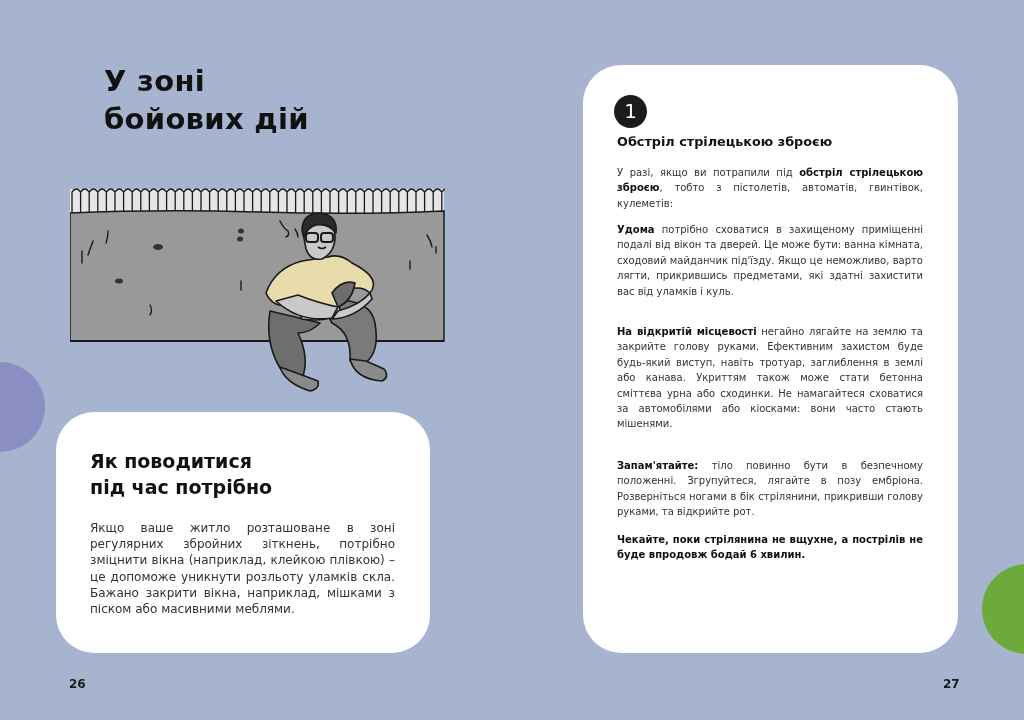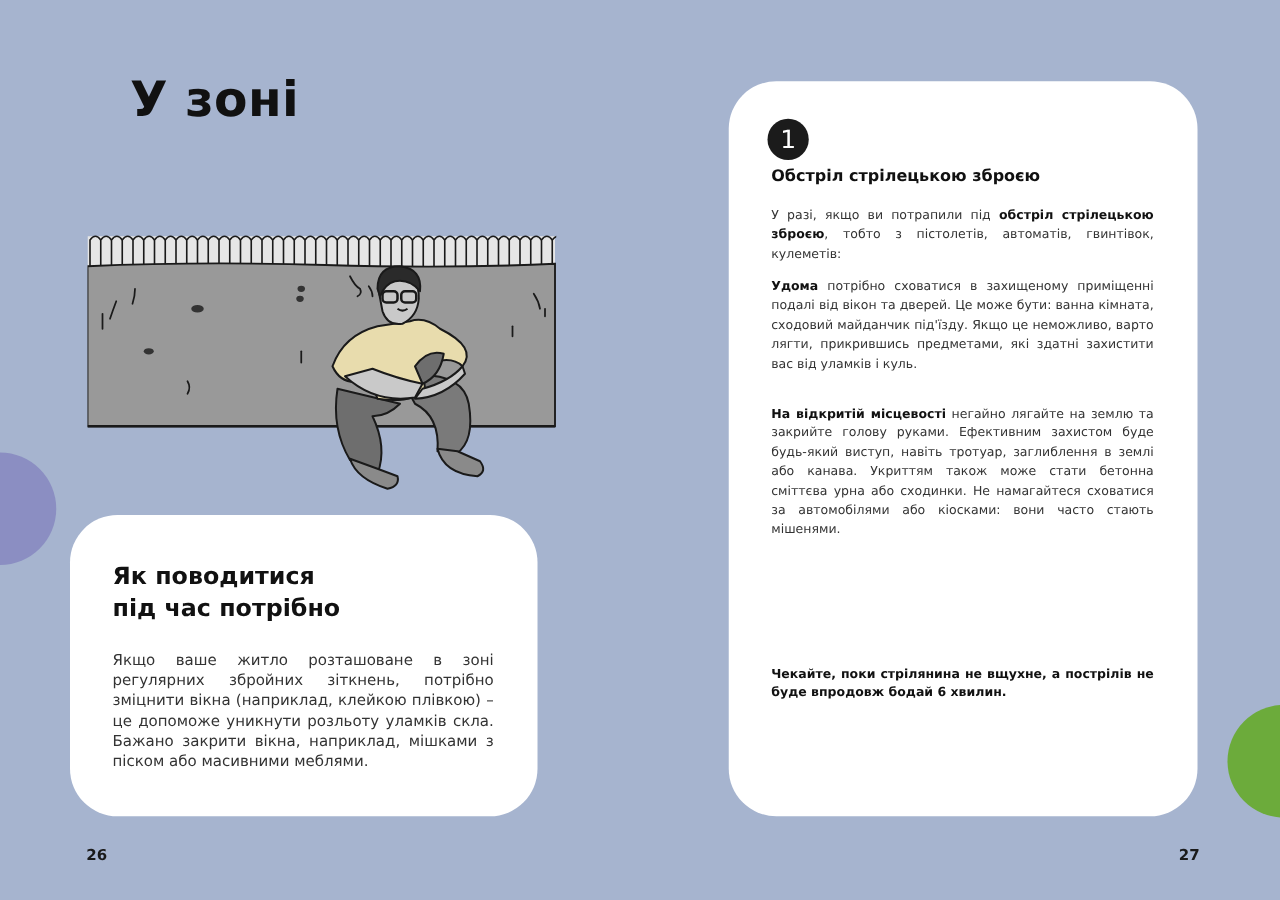"У зоні" .main-title { font-size: 39px -> 29px }
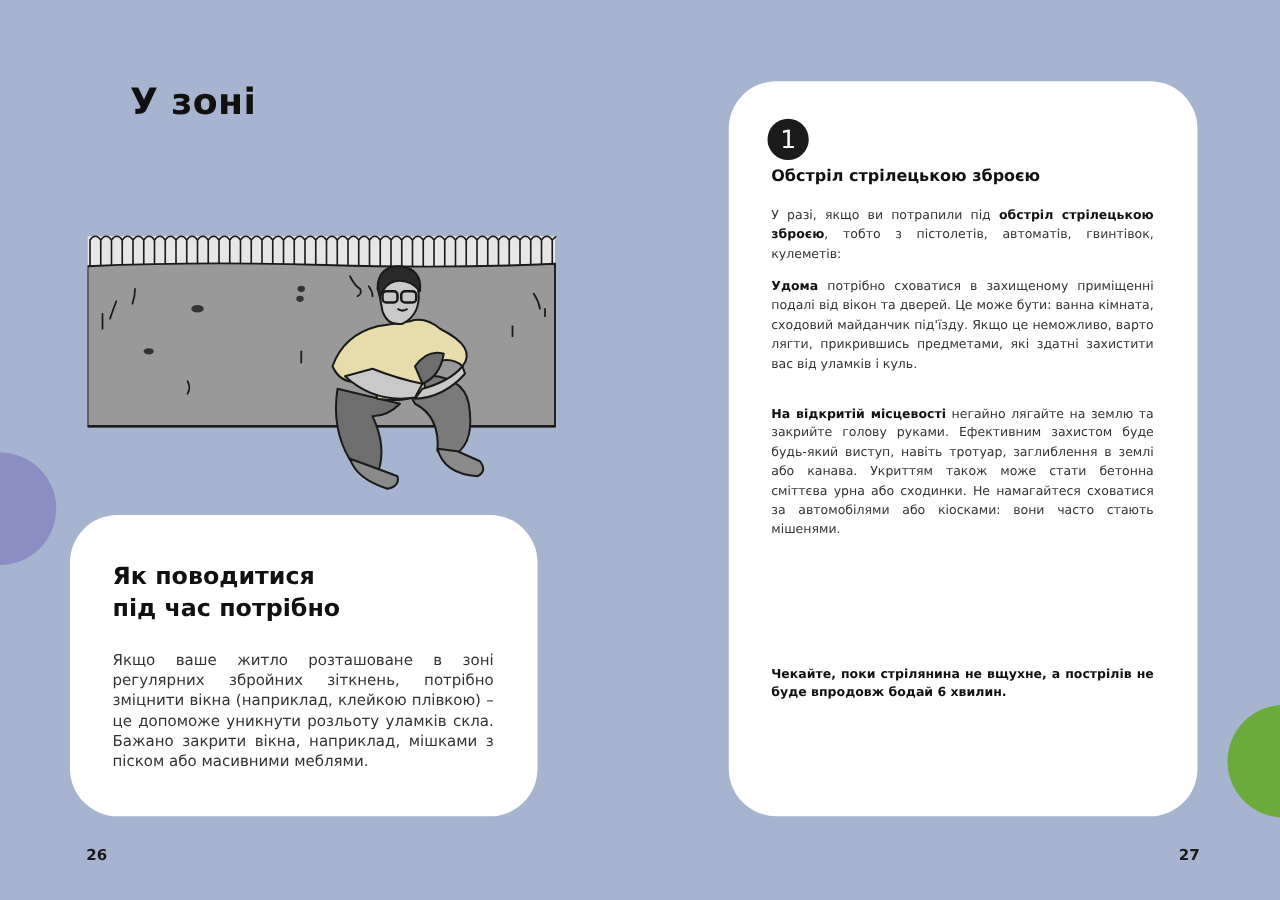"бойових дій" span { html: none -> <span>бойових дій</span> }
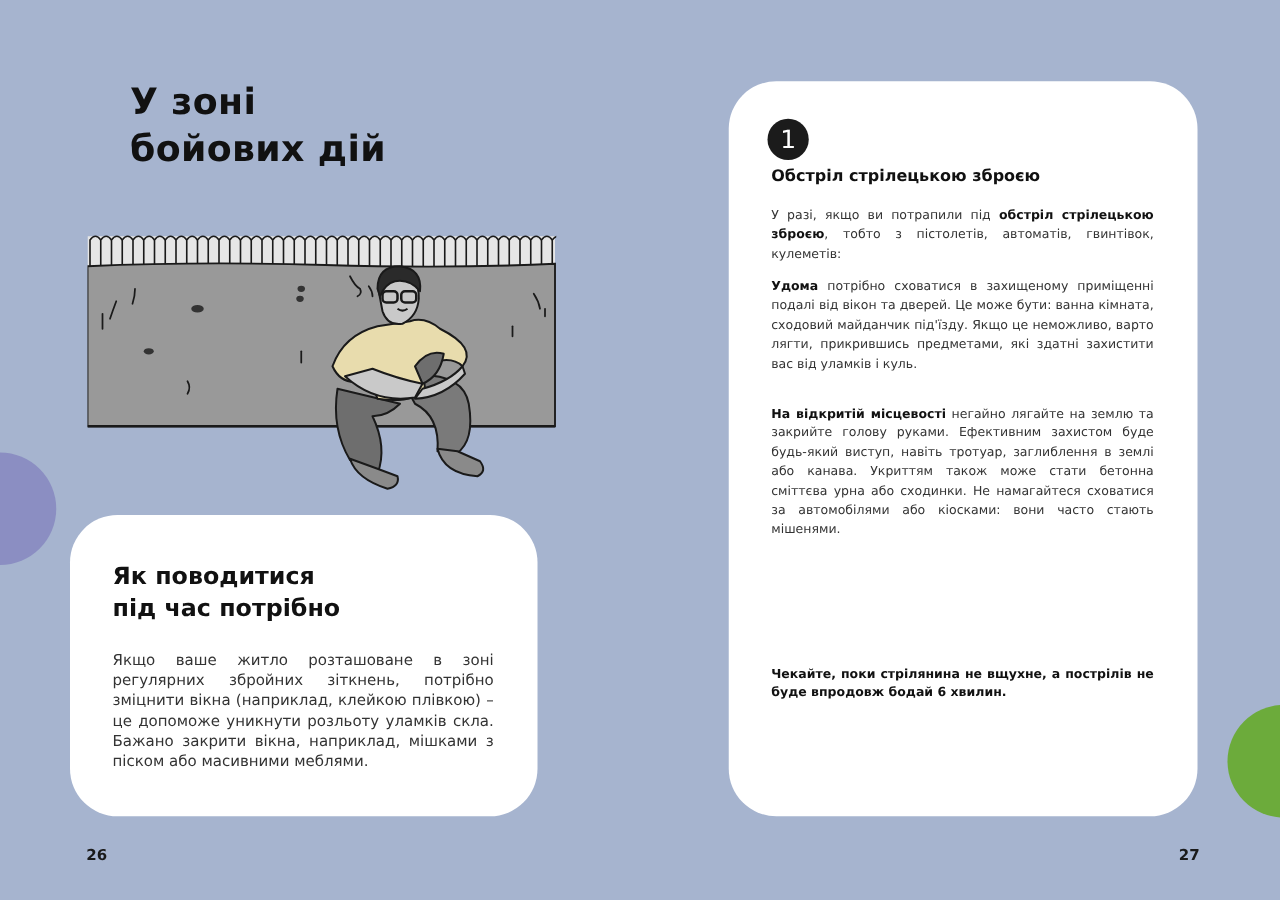"Запам'ятайте: тіло повинно бути в" p.para { html: none -> <p> <b>Запам'ятайте:</b><span> тіло повинно бути в безпечному положенні. Згрупуйтеся, лягайте в позу ембріона. Розверніться ногами в бік стрілянини, прикривши голову руками, та відкрийте рот.</span> </p> }
